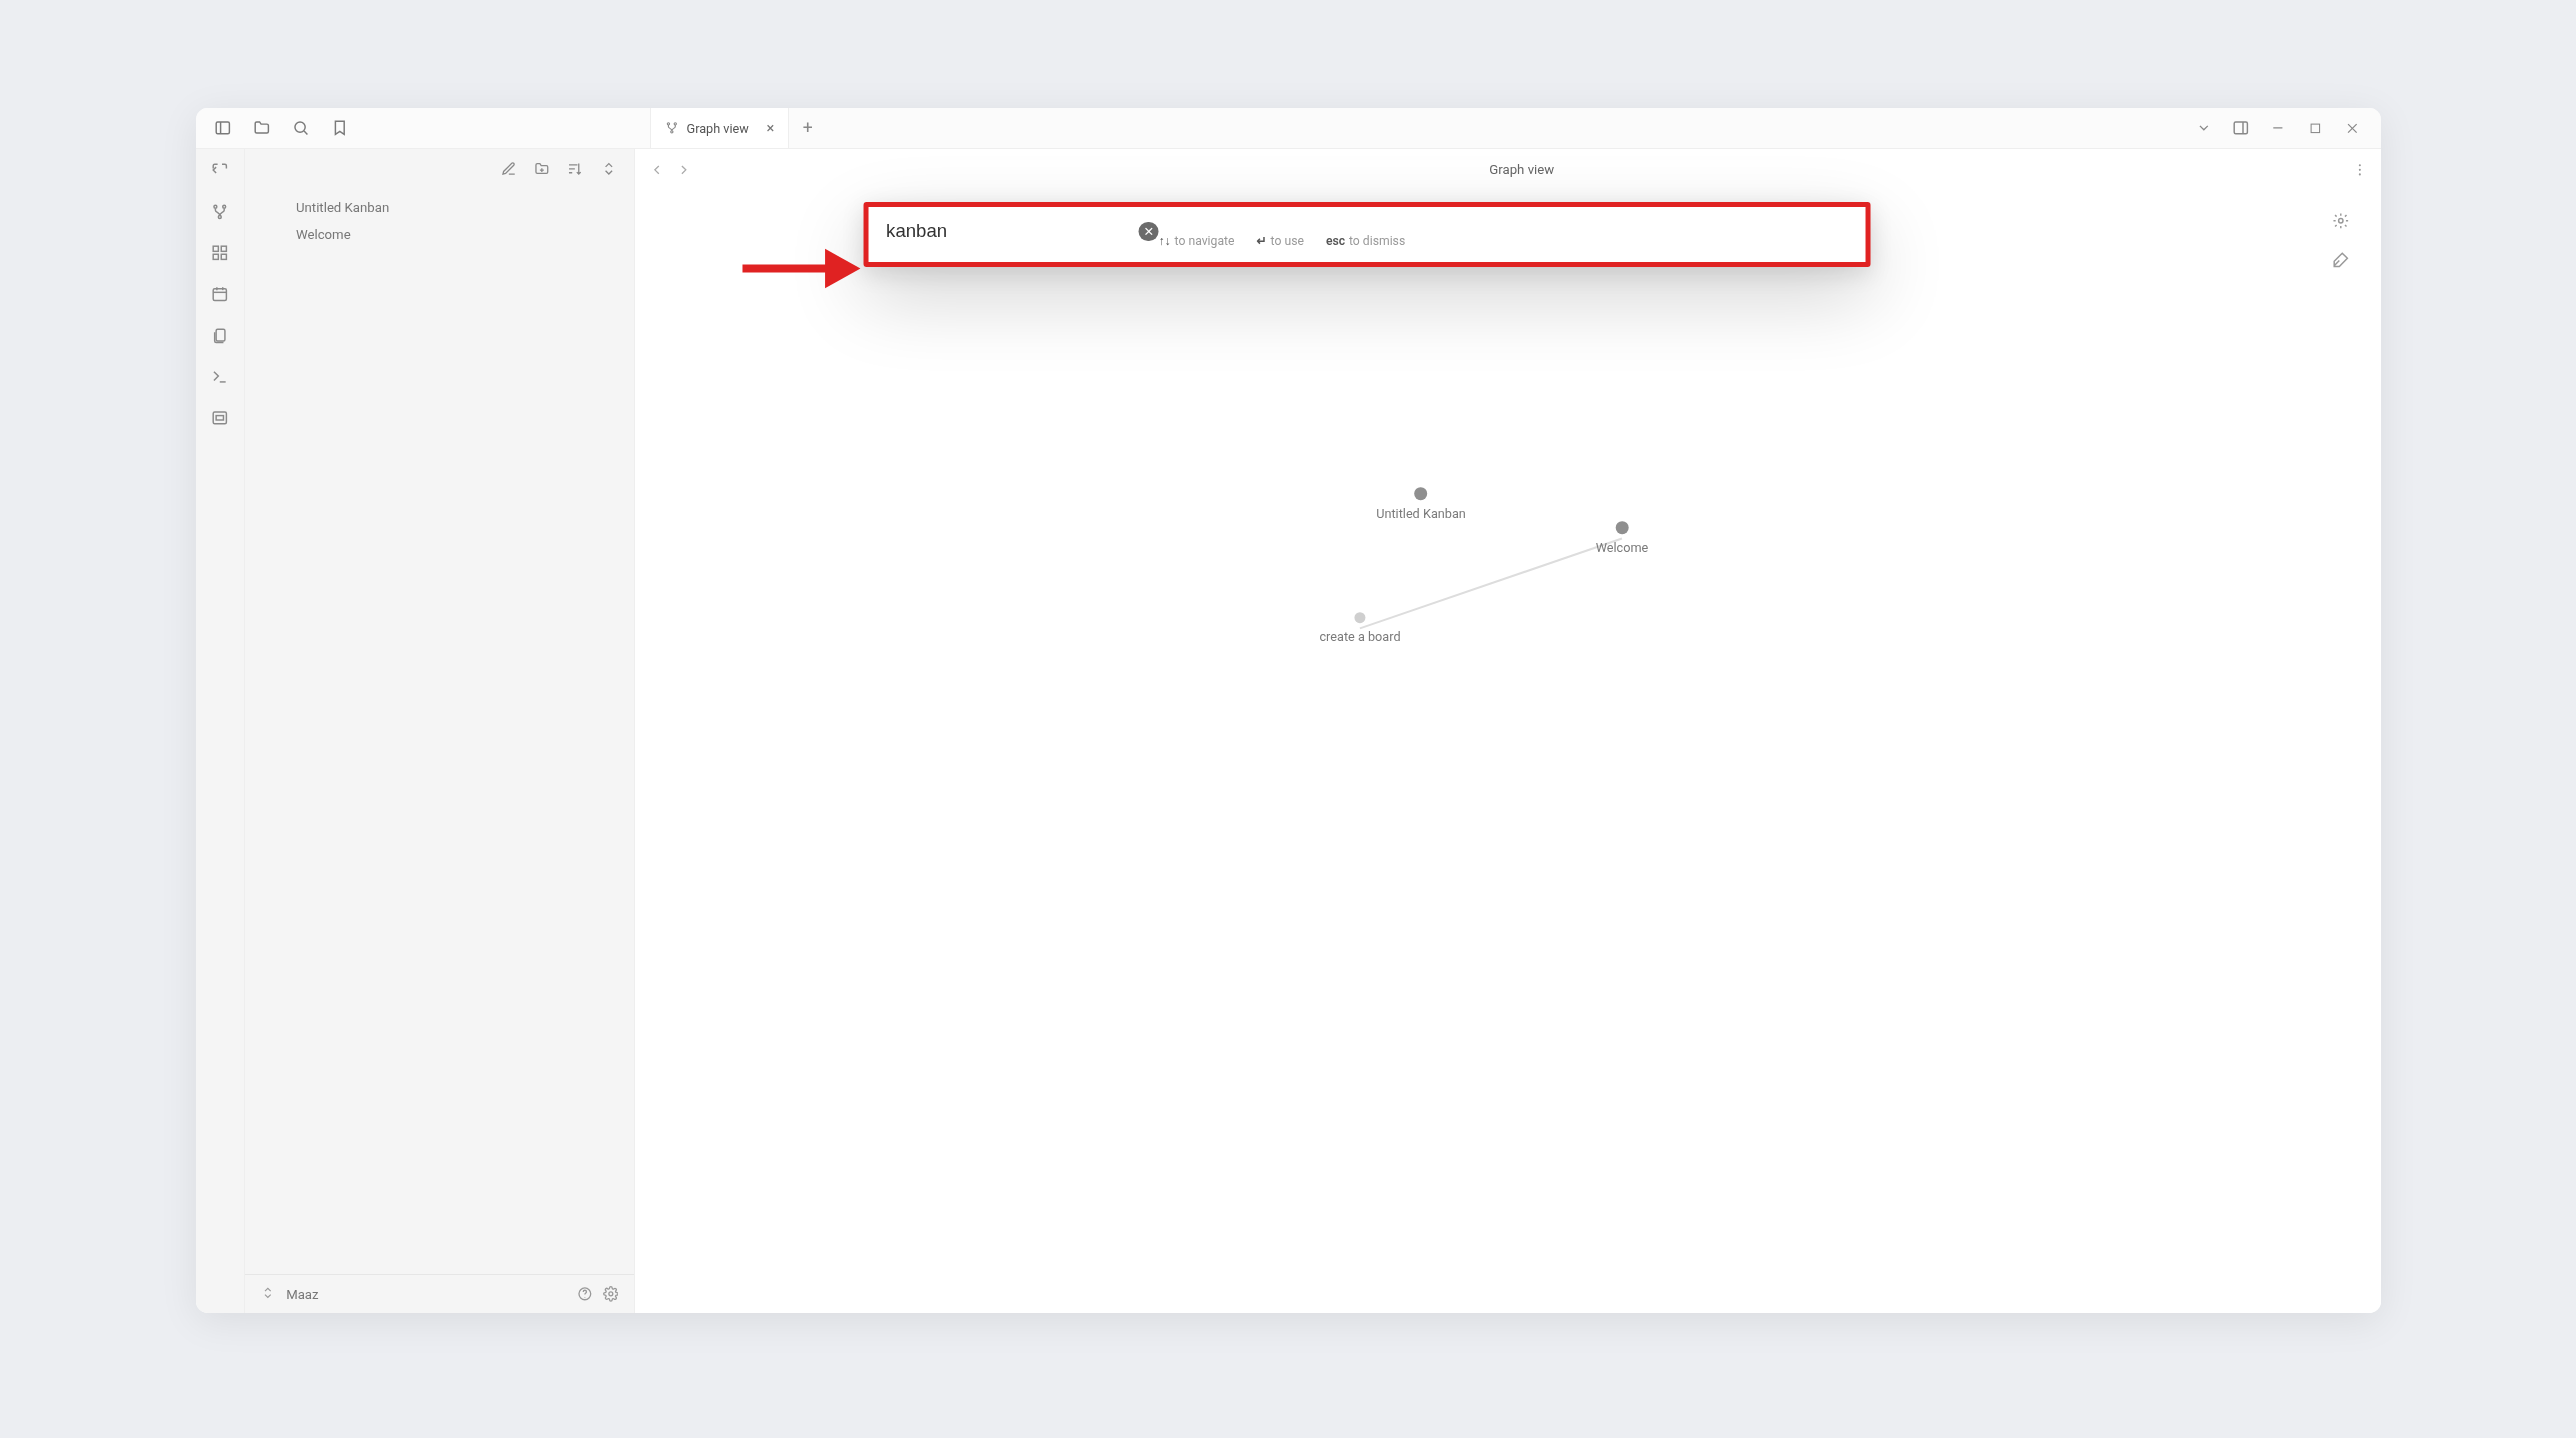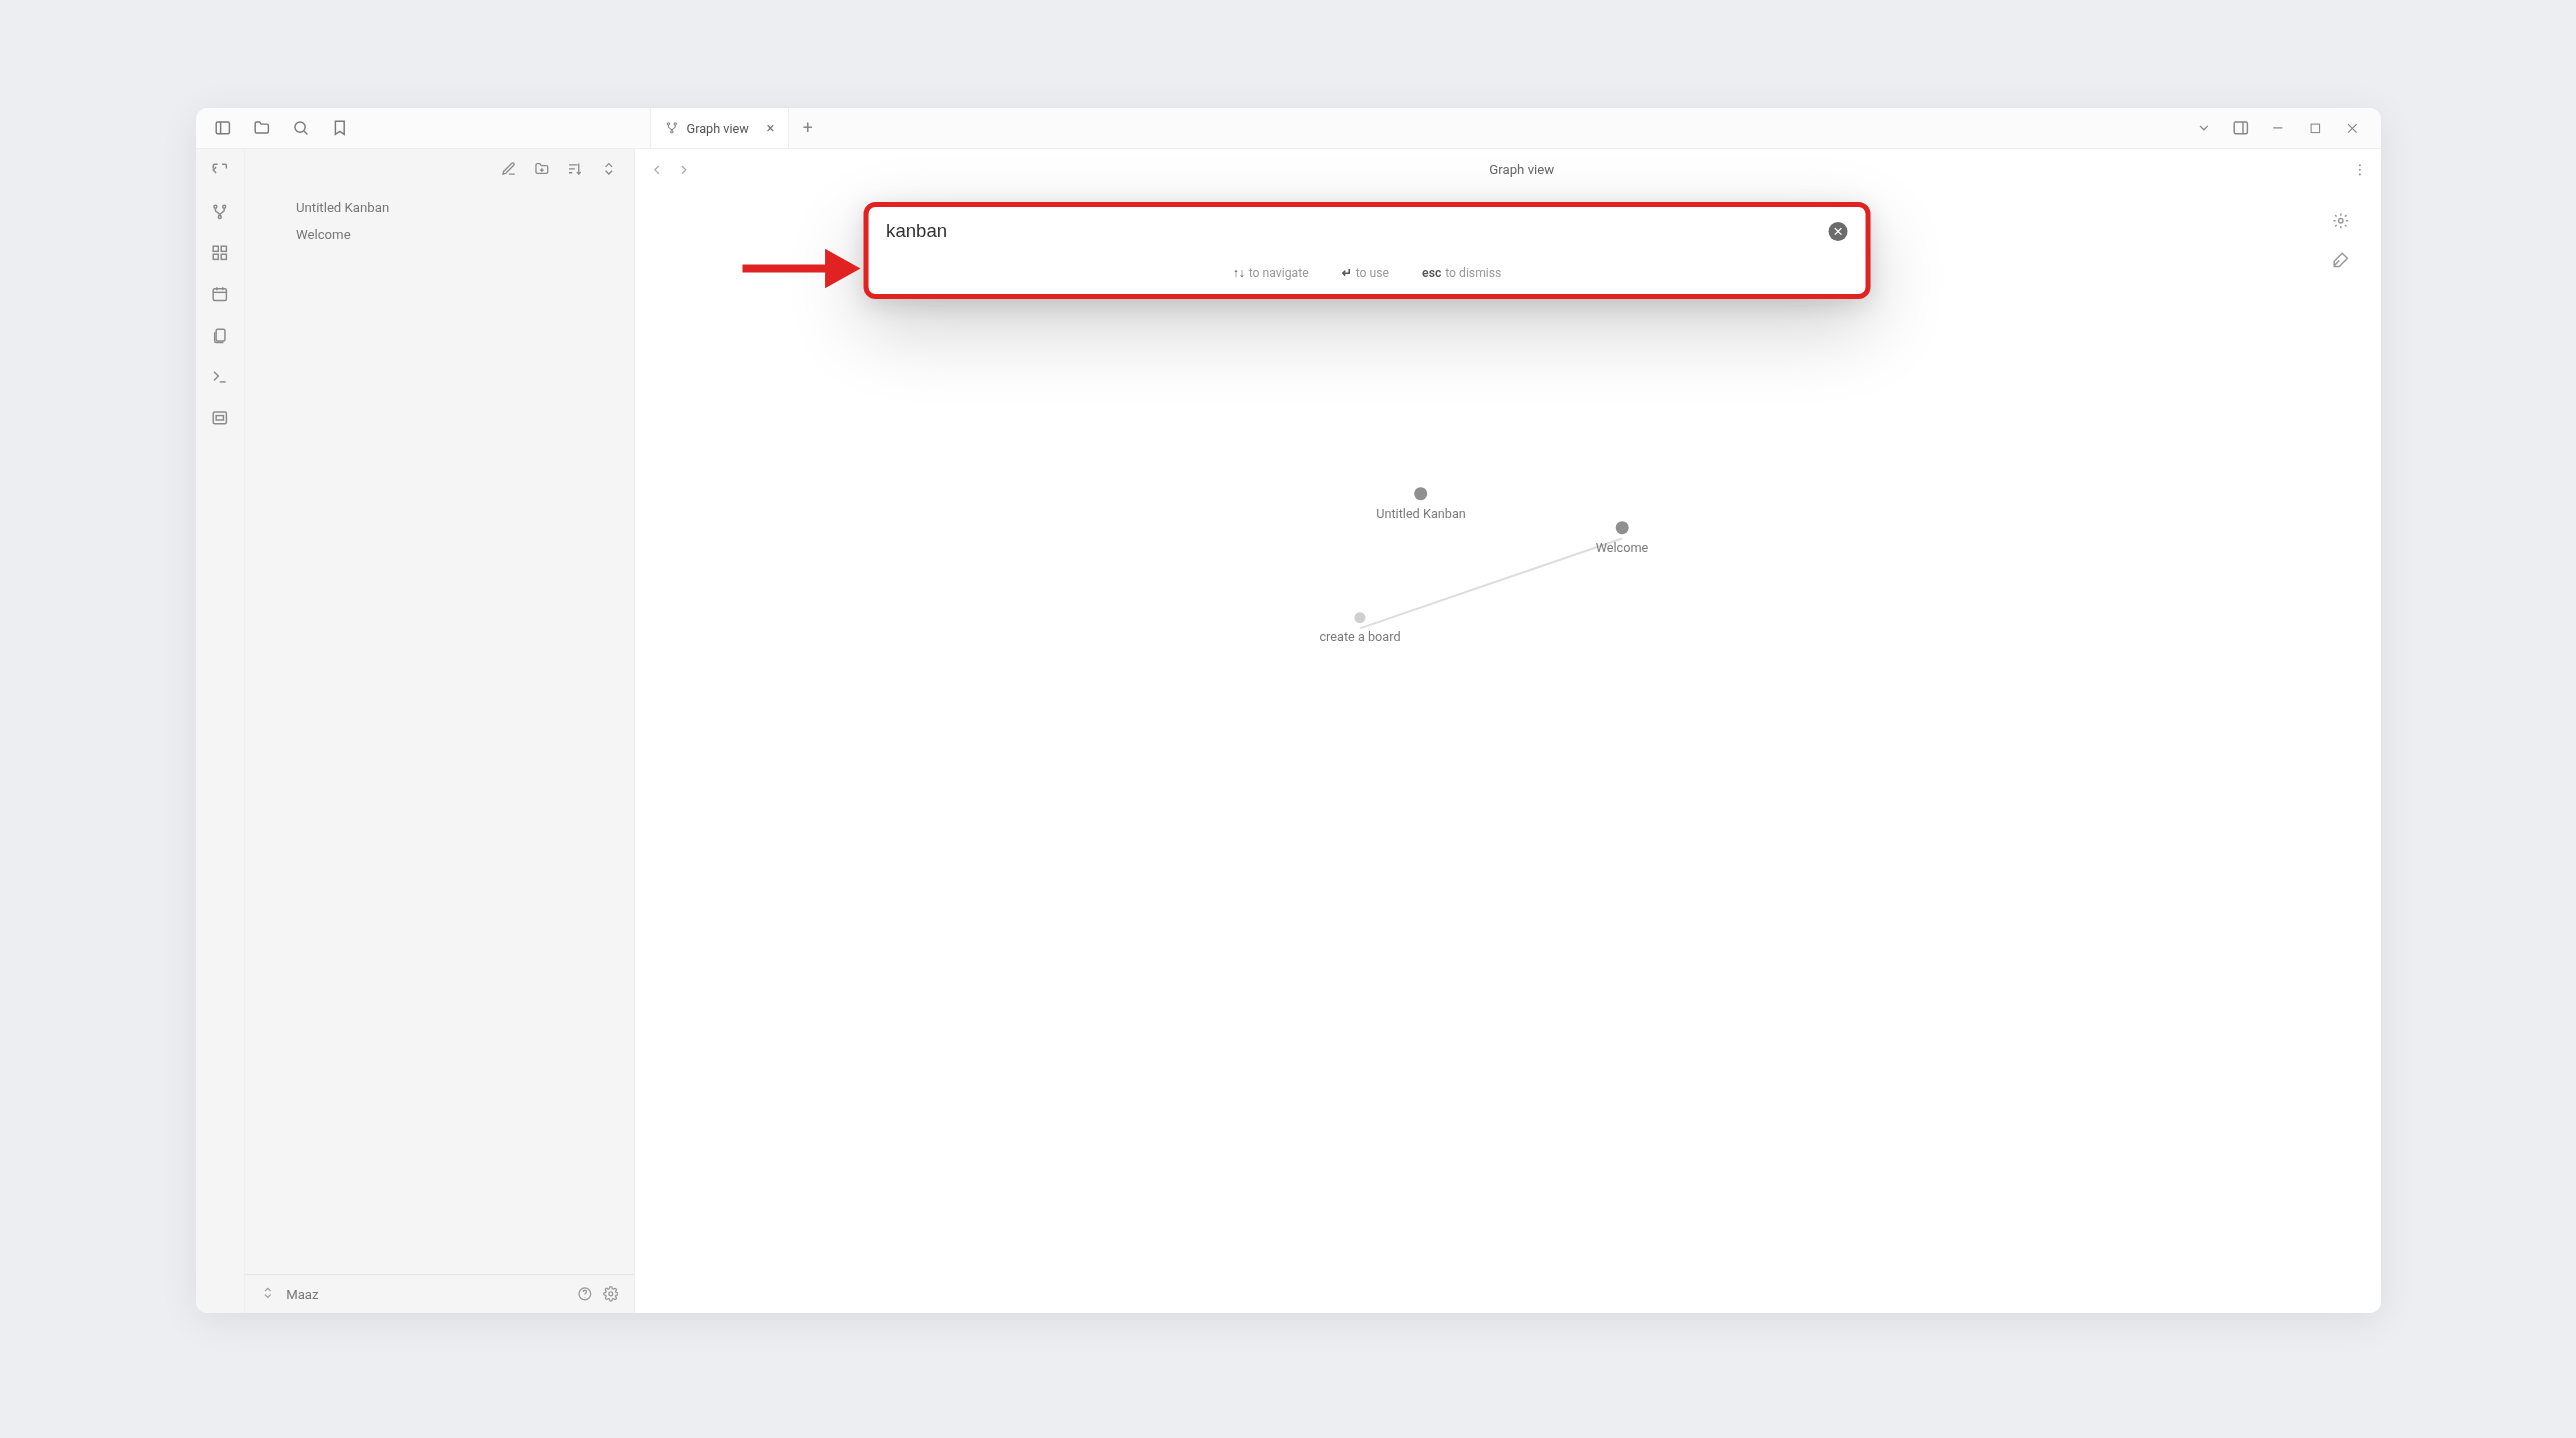"kanban" .palette { border-radius: 12px -> 3px; flex-direction: column -> row }
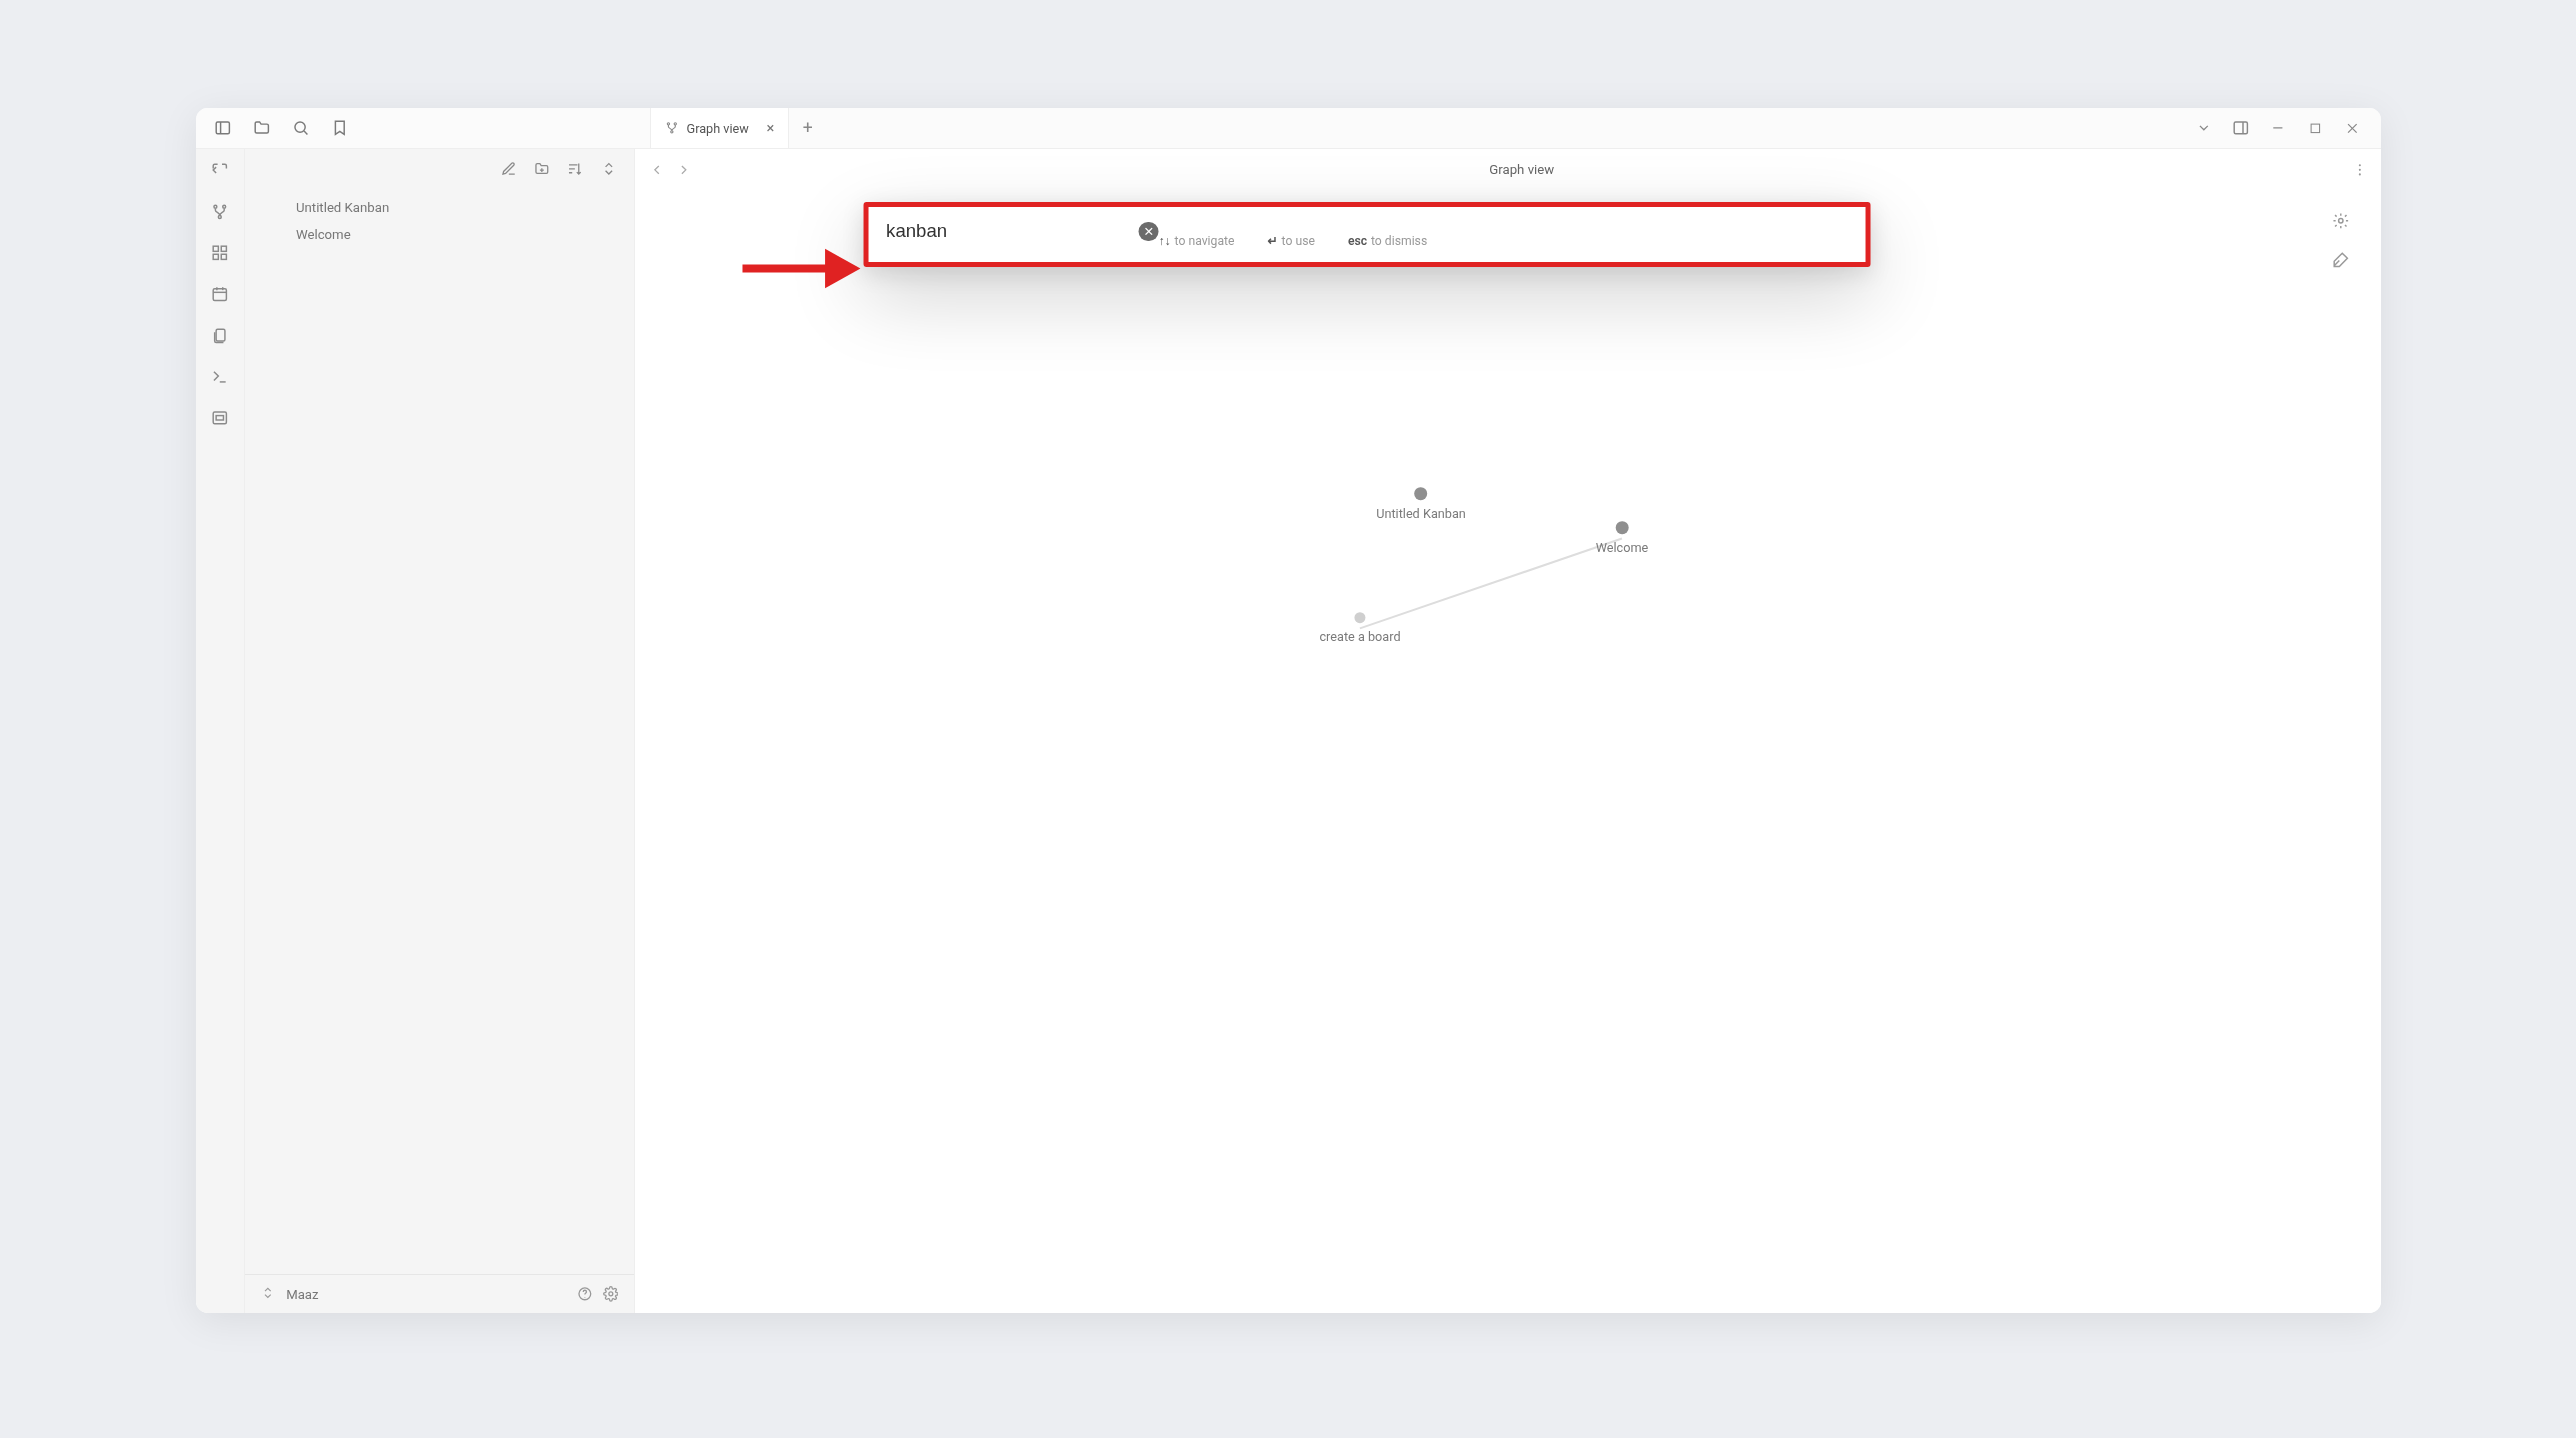"↑↓ to navigate" .palette-hints { gap: 33px -> 22px }
